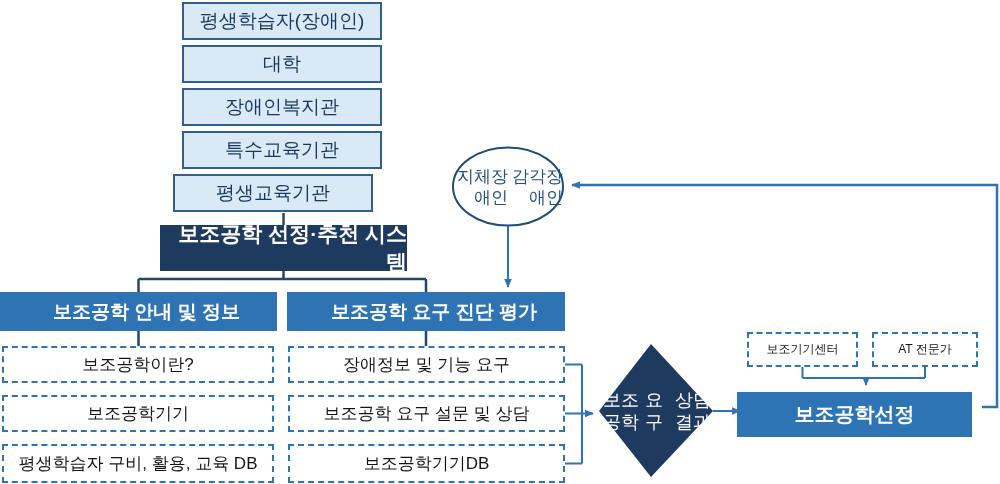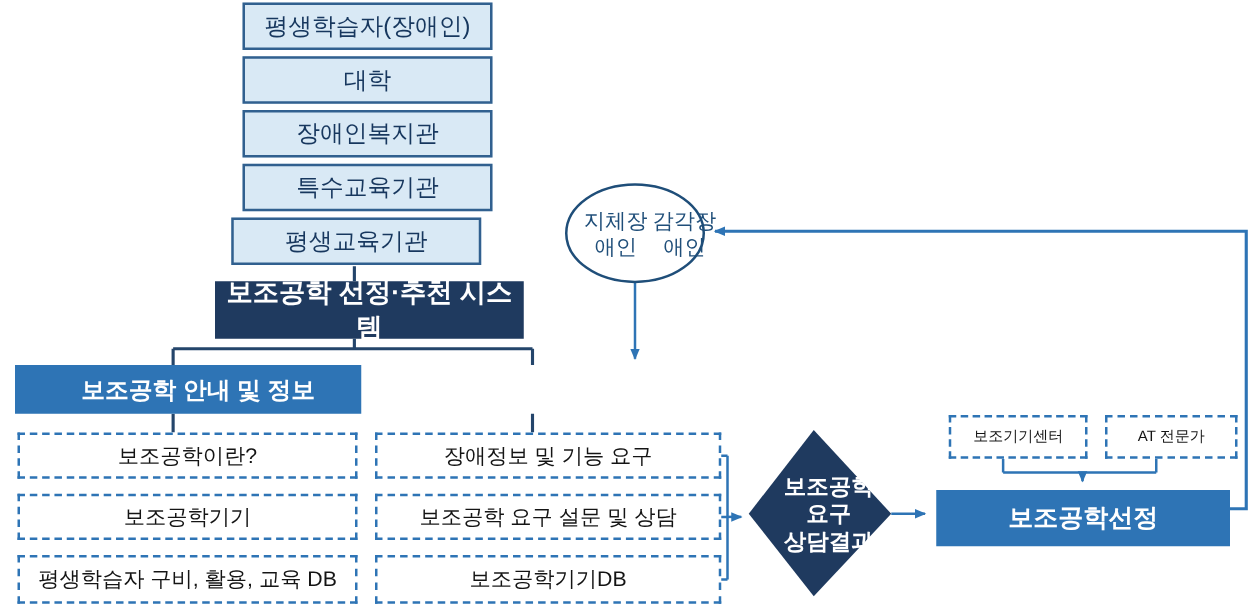"평생학습자(장애인)" .abs { margin-left: 12px -> none; text-align: center -> right }
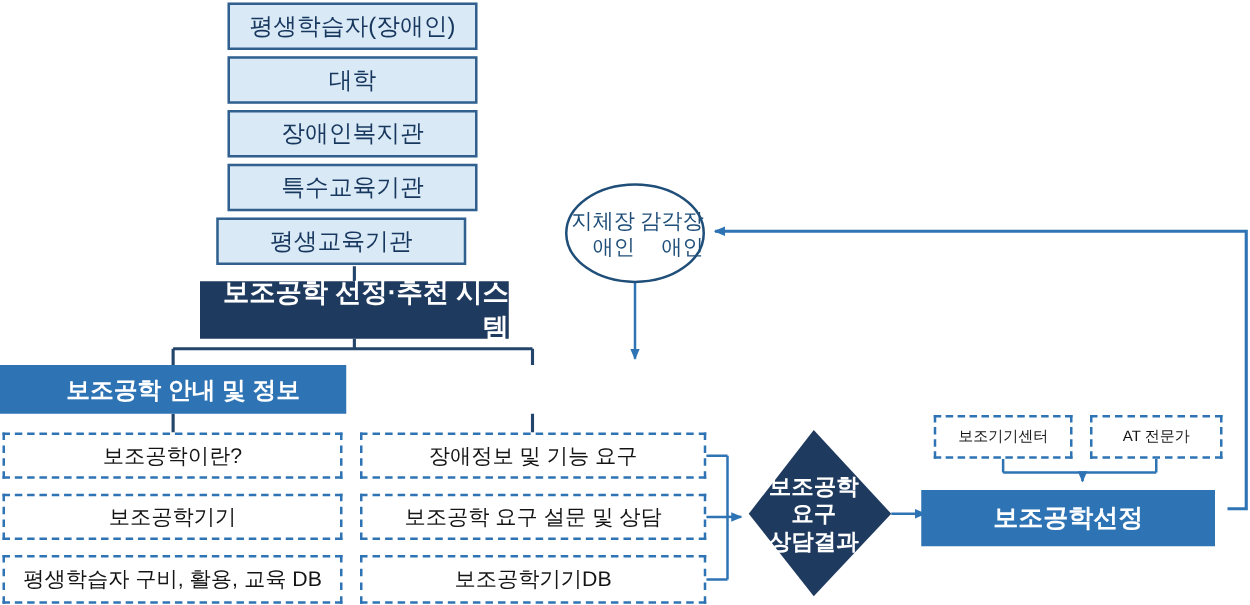"보조공학 요구 진단 평가" div.abs { html: none -> <div>보조공학 요구 진단 평가</div> }
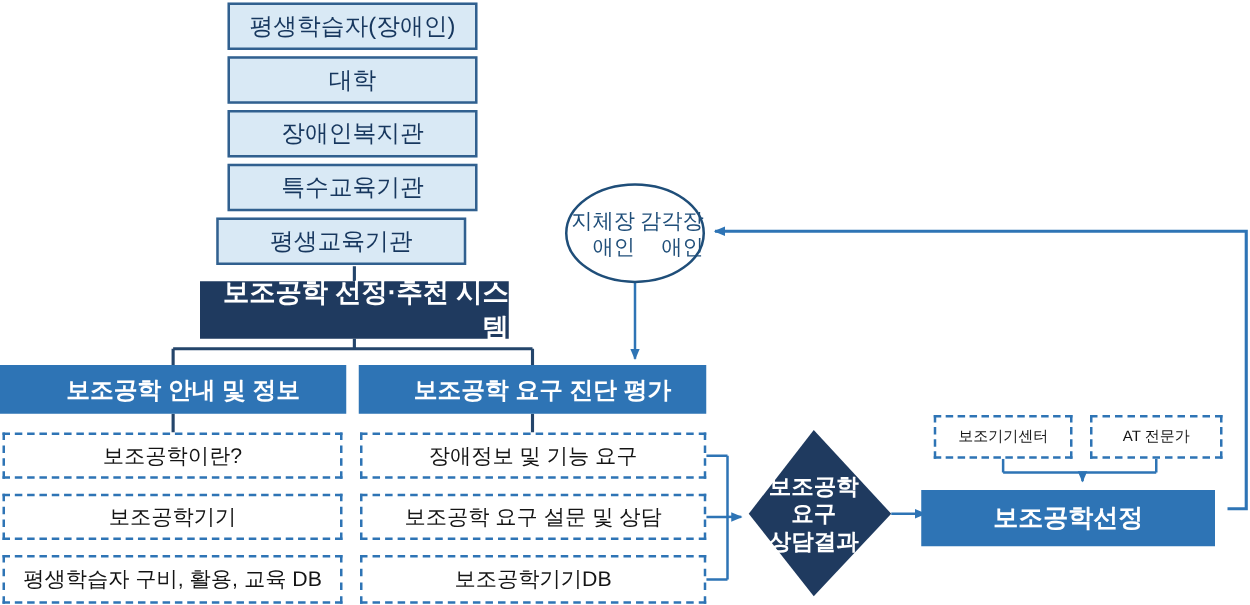"보조공학" .diamond-label { flex-direction: column -> row; font-weight: 700 -> 400 }
